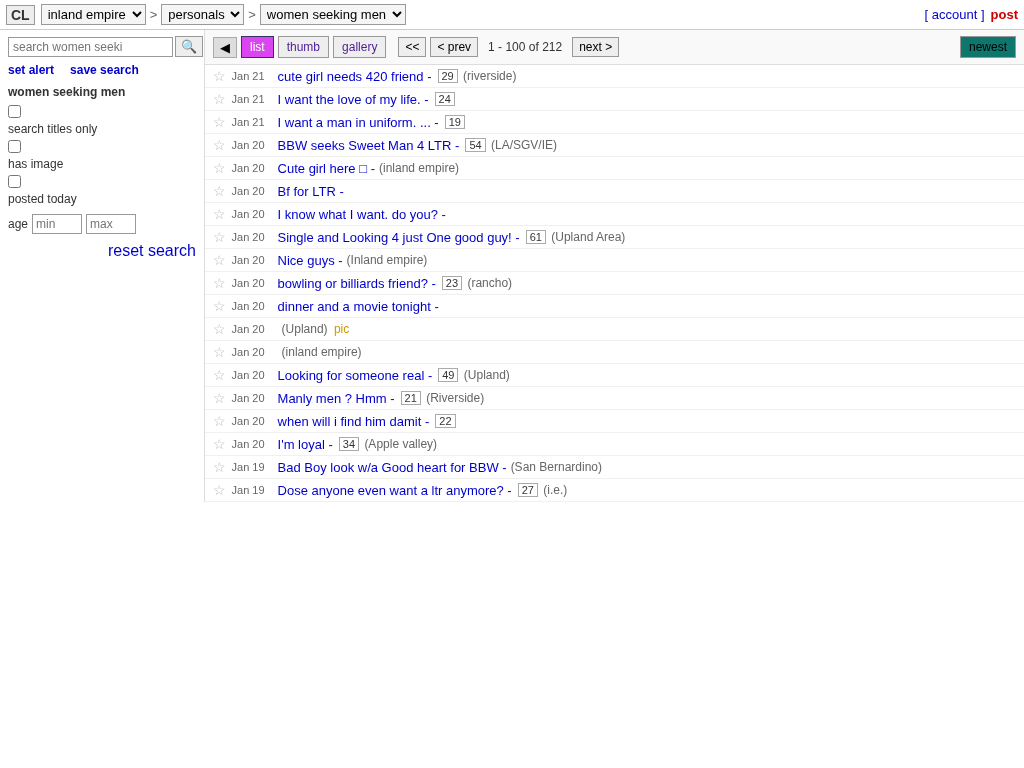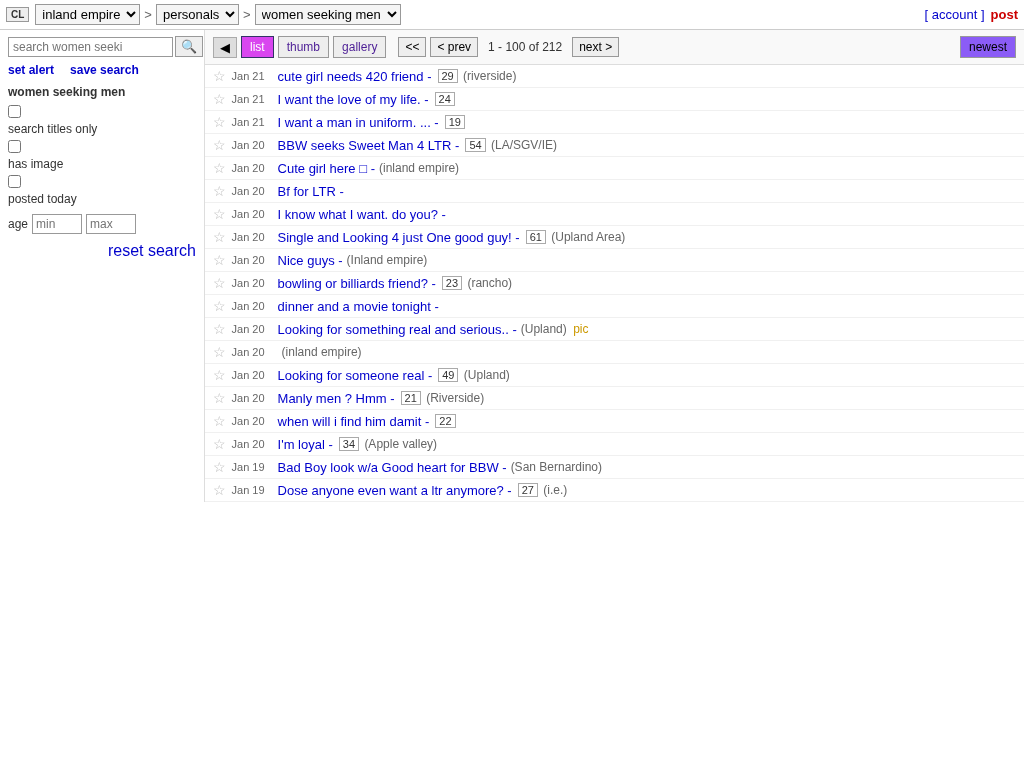"CL" #cl-logo { font-size: 10px -> 14px }
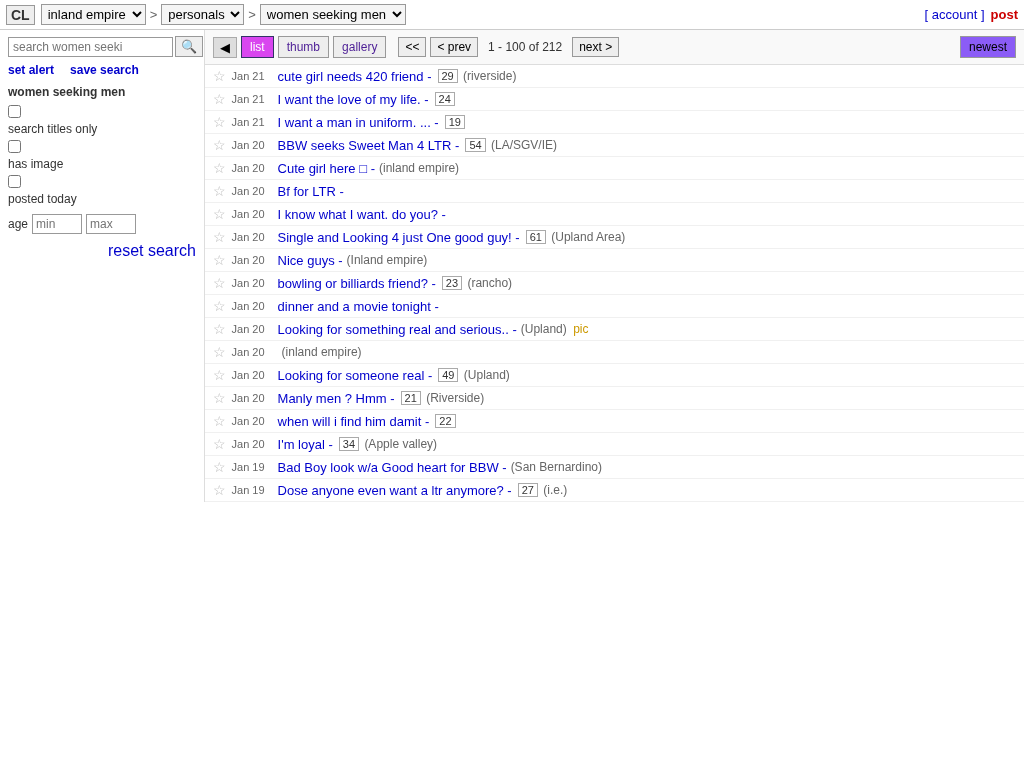"newest" #newest-btn { background: #8b5cf6 -> #0f766e }
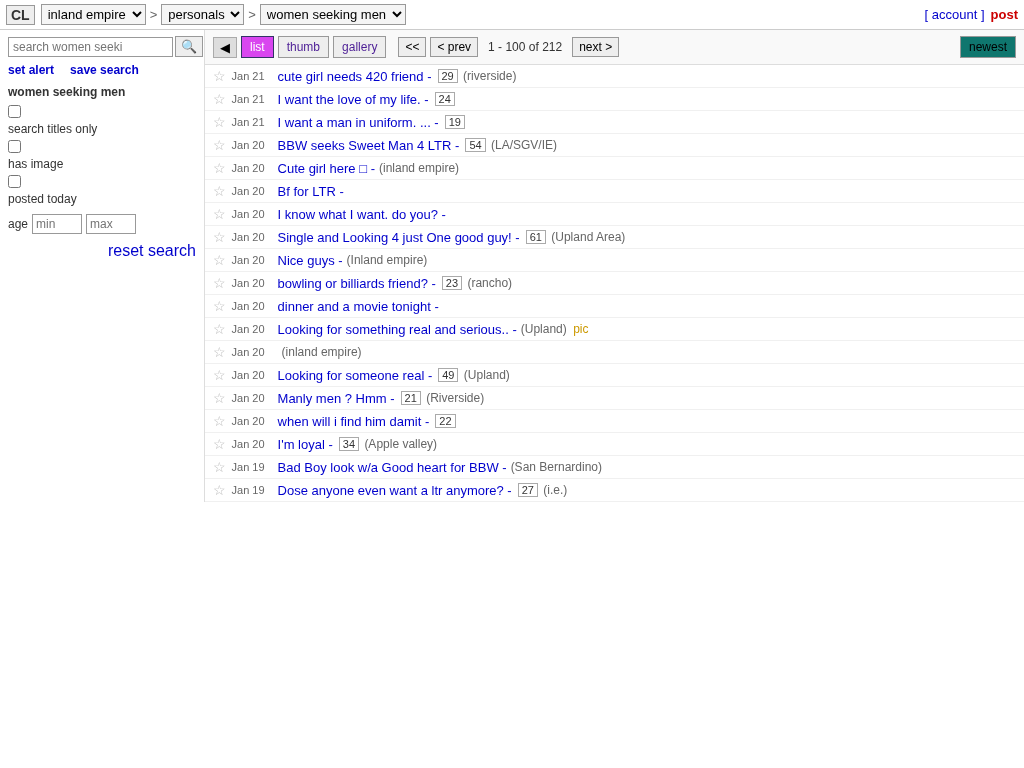"Looking for something real and" a.listing-title { html: <a>Looking for something real and serious.. -</a> -> none }
